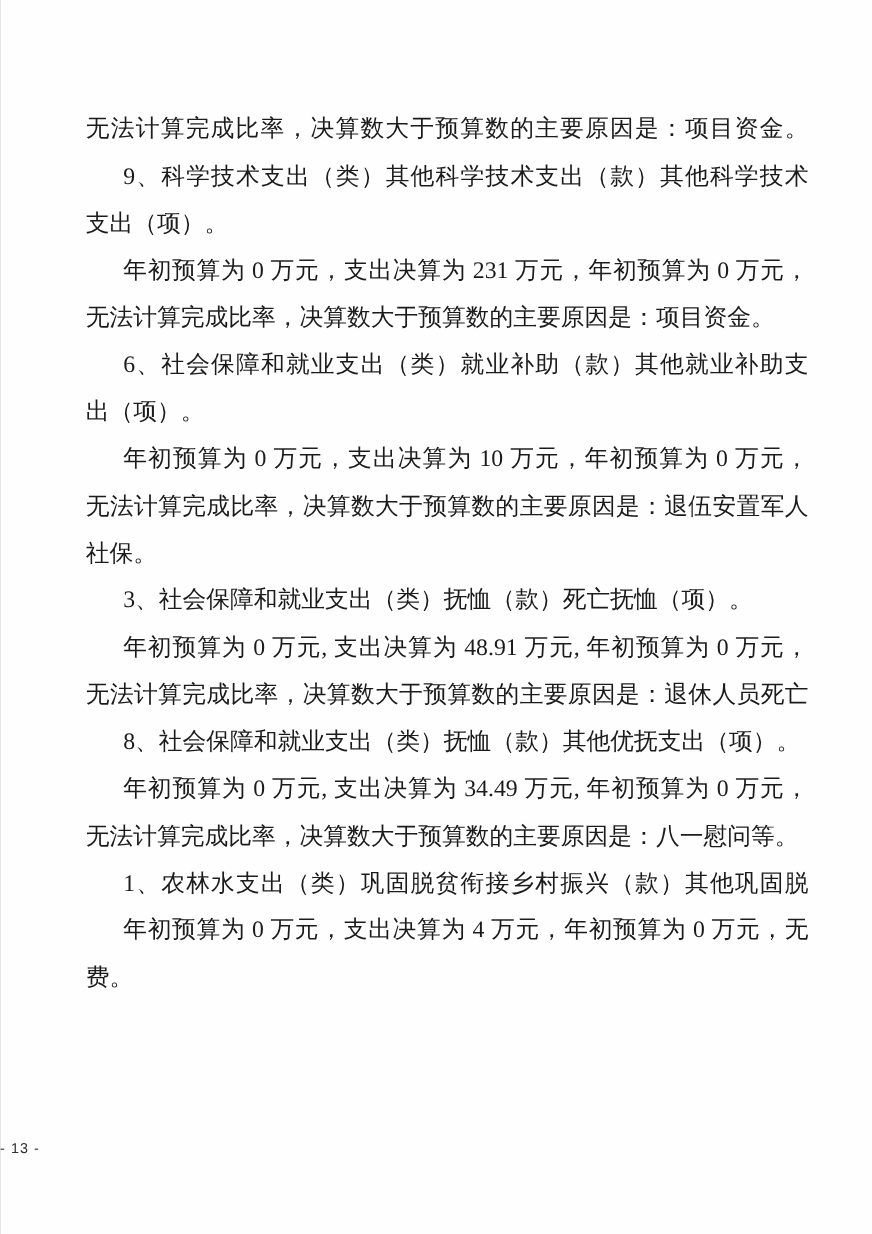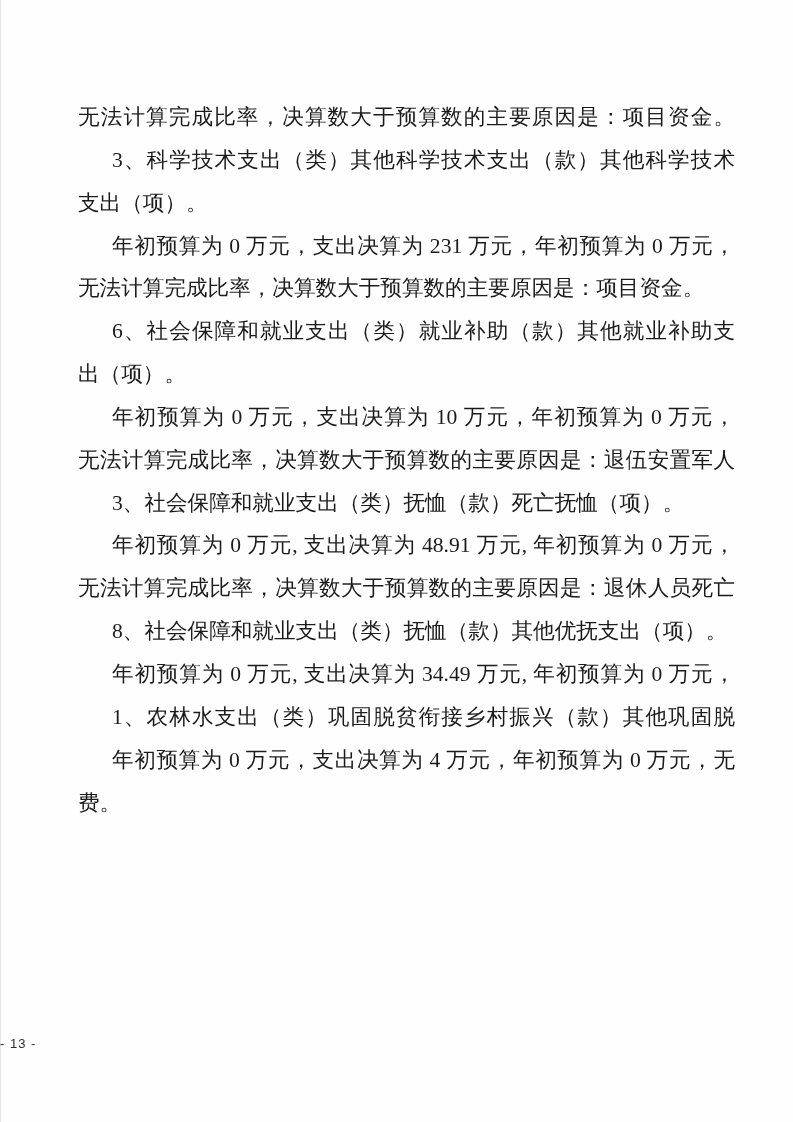"3、科学技术支出（类）其他科学技术支出（款）其他科学技术" div.ln { text: 3 -> 9 }
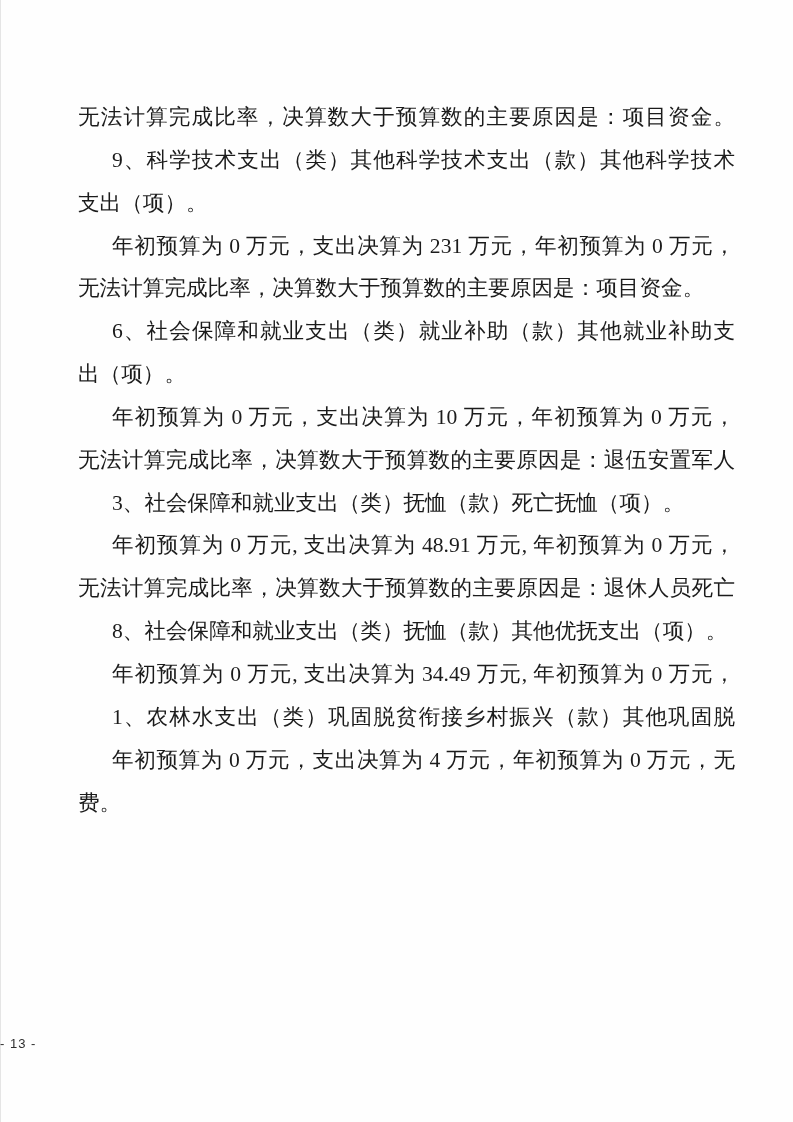"社保。" div.ln { html: none -> <div>社保。</div> }
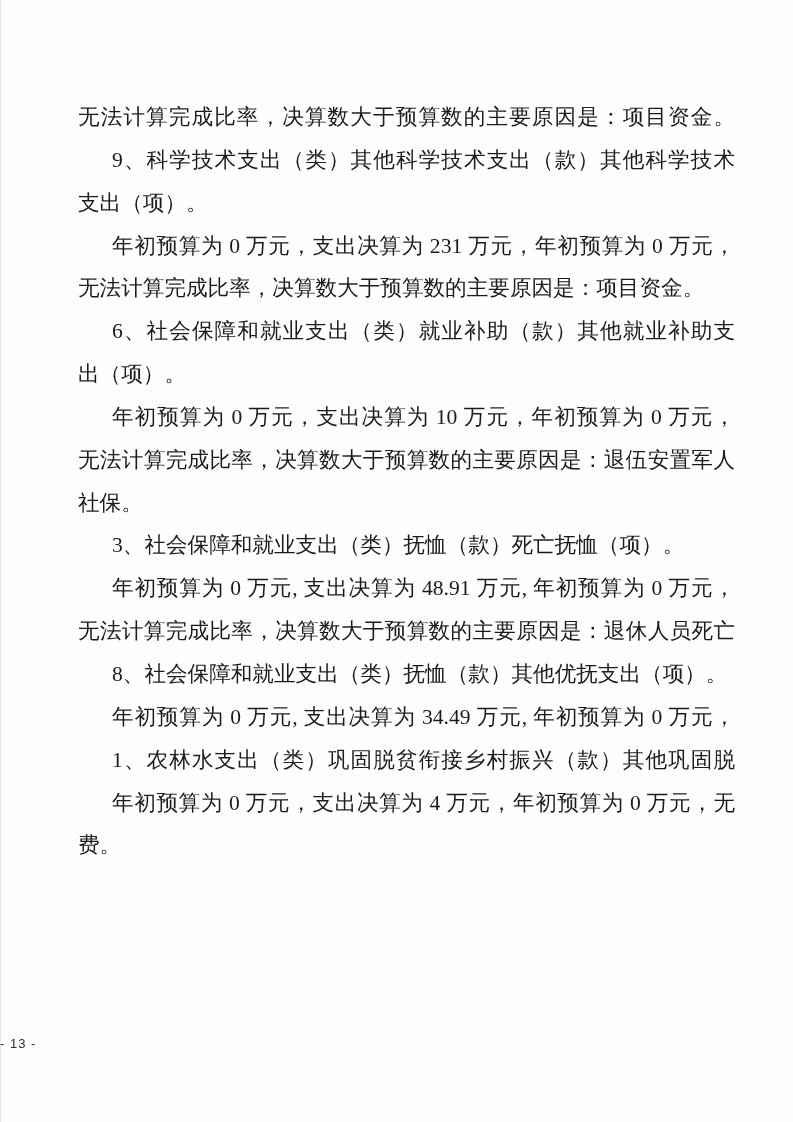"无法计算完成比率，决算数大于预算数的主要原因是：八一慰问等。" div.ln { html: none -> <div>无法计算完成比率，决算数大于预算数的主要原因是：八一慰问等。</div> }
